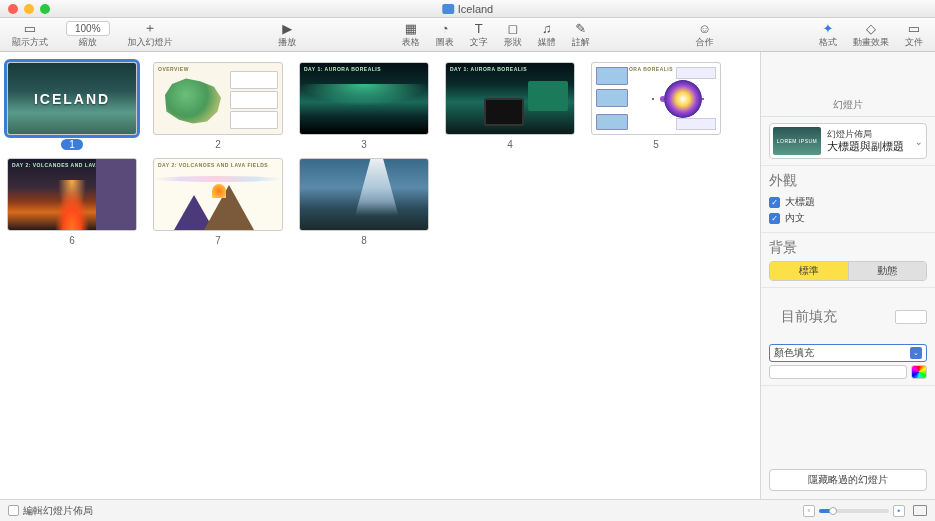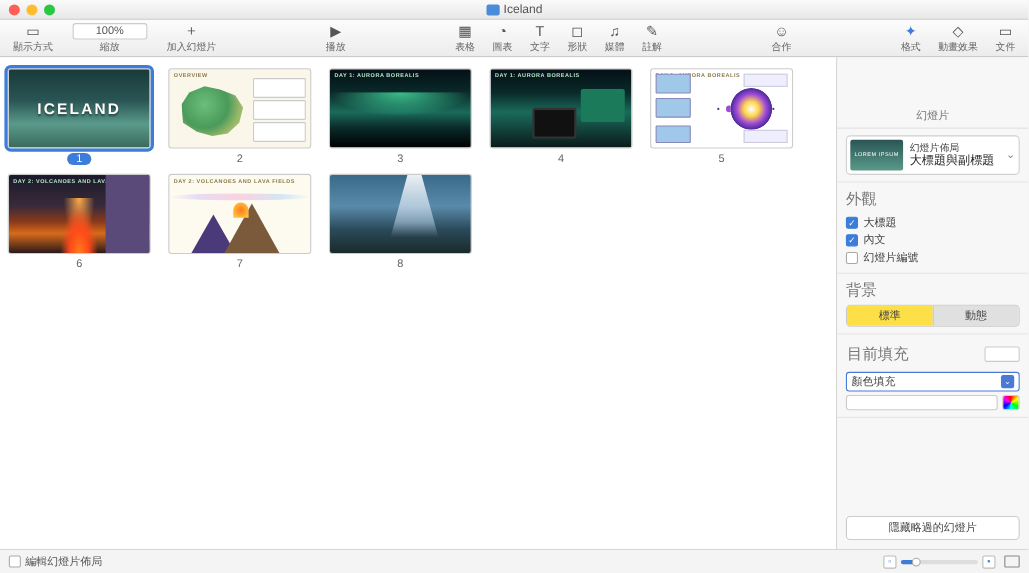"100%" .tb-zoom { padding: 1px 20px -> 1px 8px }
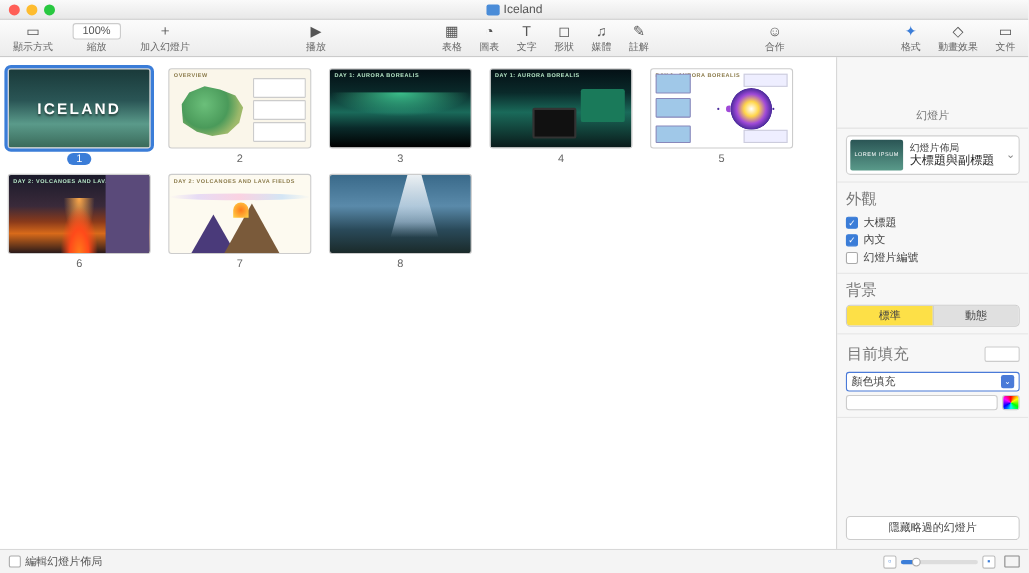"幻燈片編號" div.check-row { html: <div> <div></div> <span>幻燈片編號</span> </div> -> none }
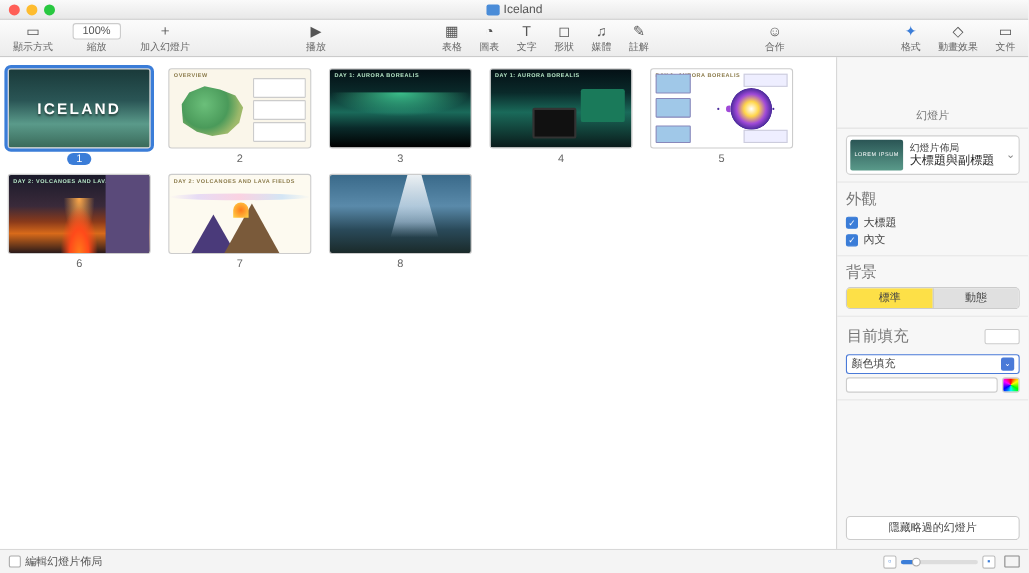"目前填充" div.insp-label { margin: 1px -> 12px }
